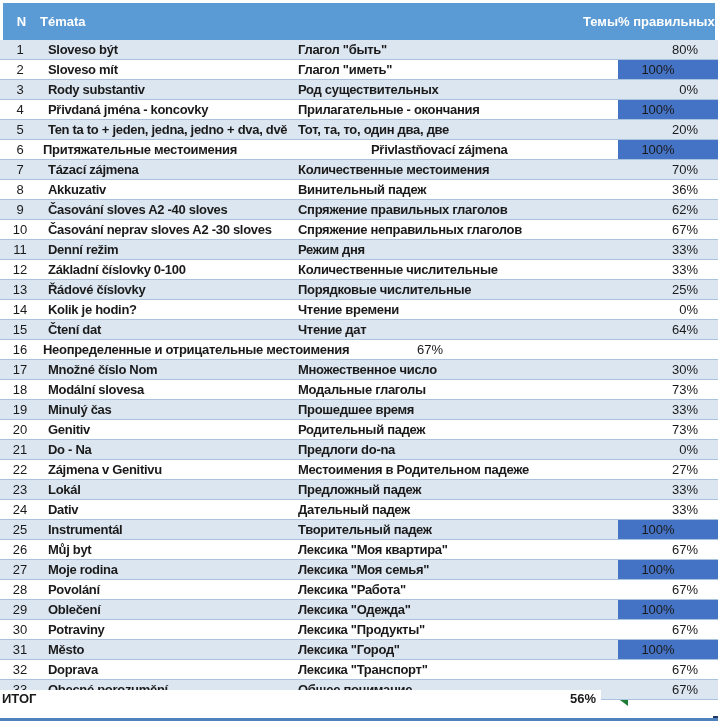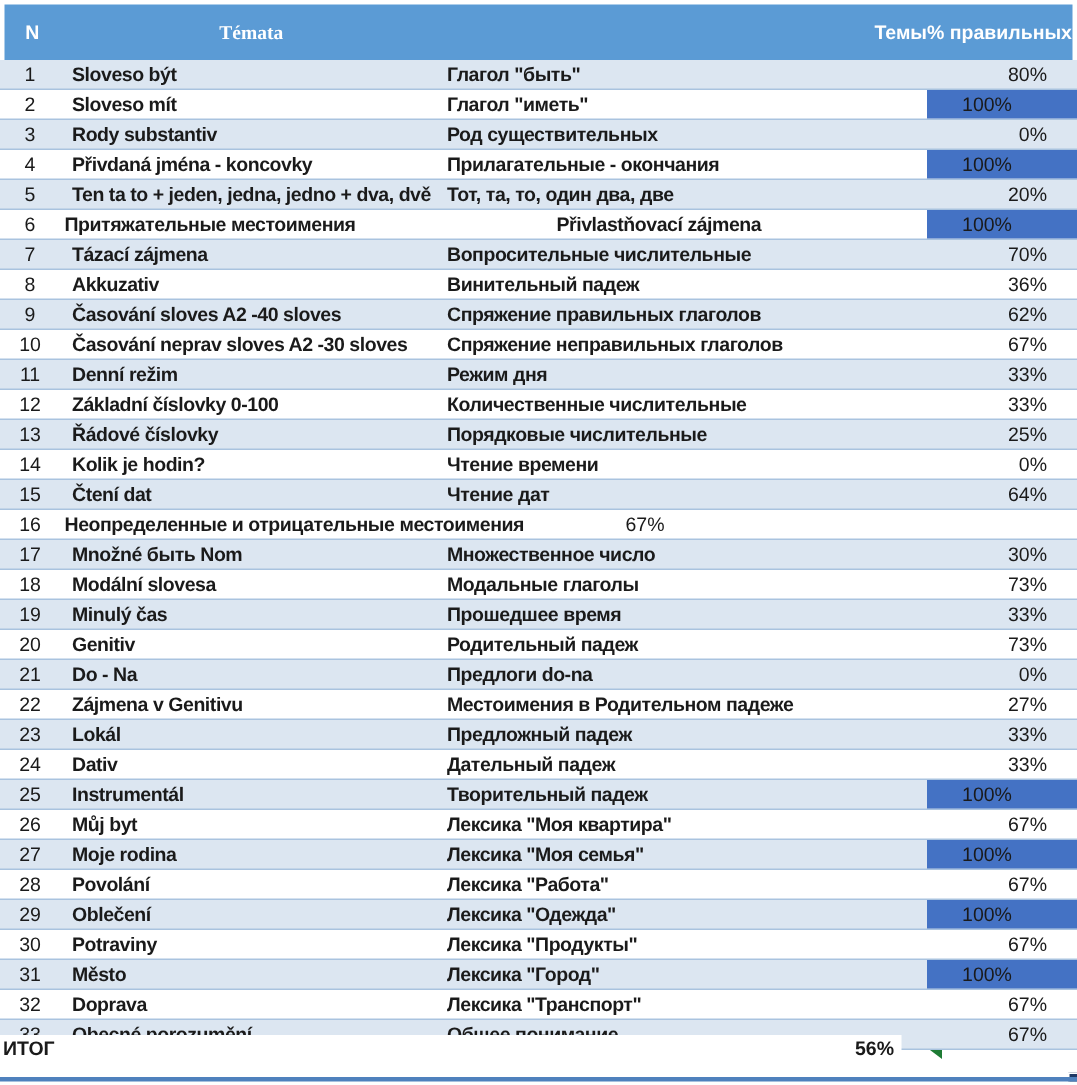"Témata" .hc.h-cz { font-family: Liberation Serif, serif -> none; text-align: center -> none }
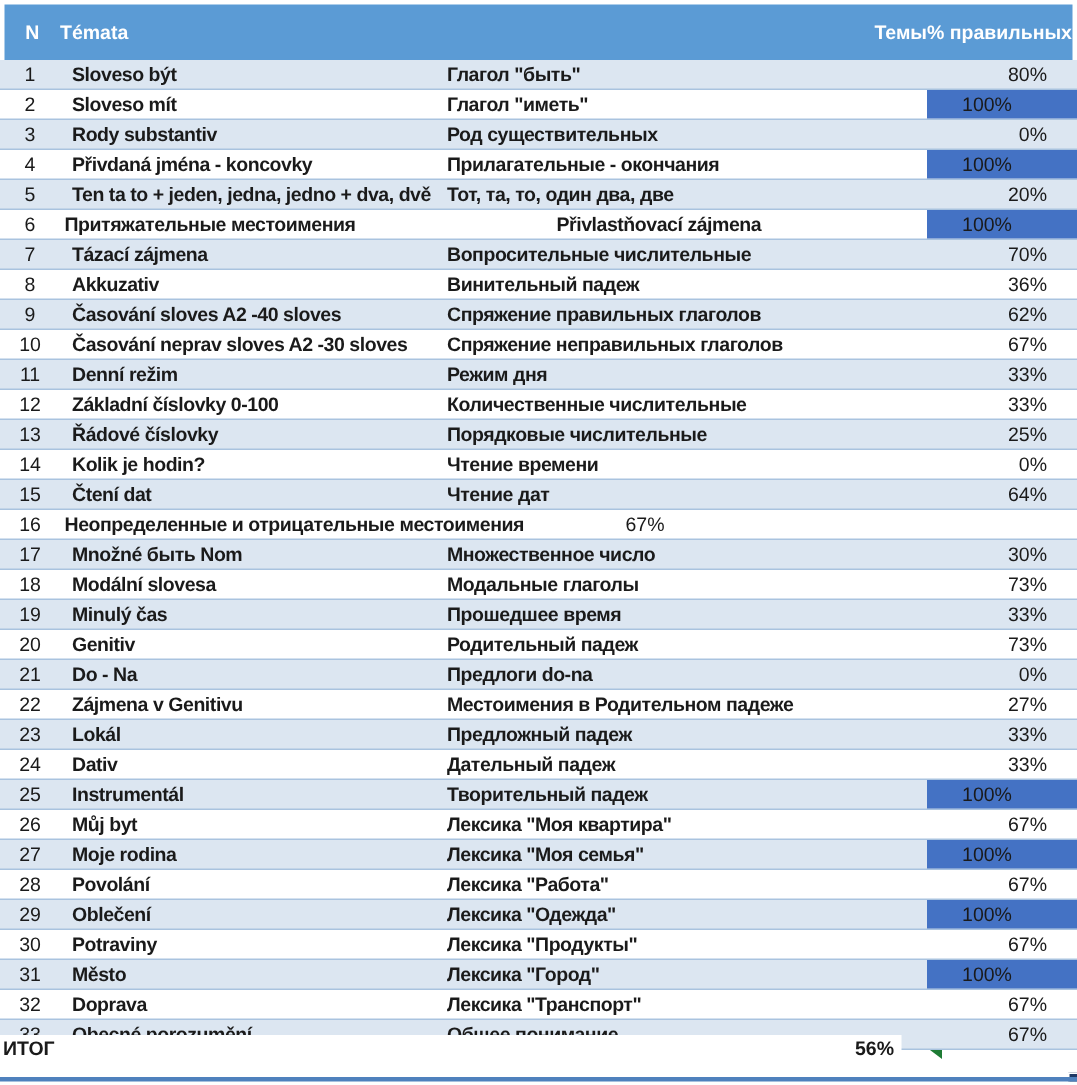"Вопросительные числительные" div.cell { text: Вопросительные числительные -> Количественные местоимения }
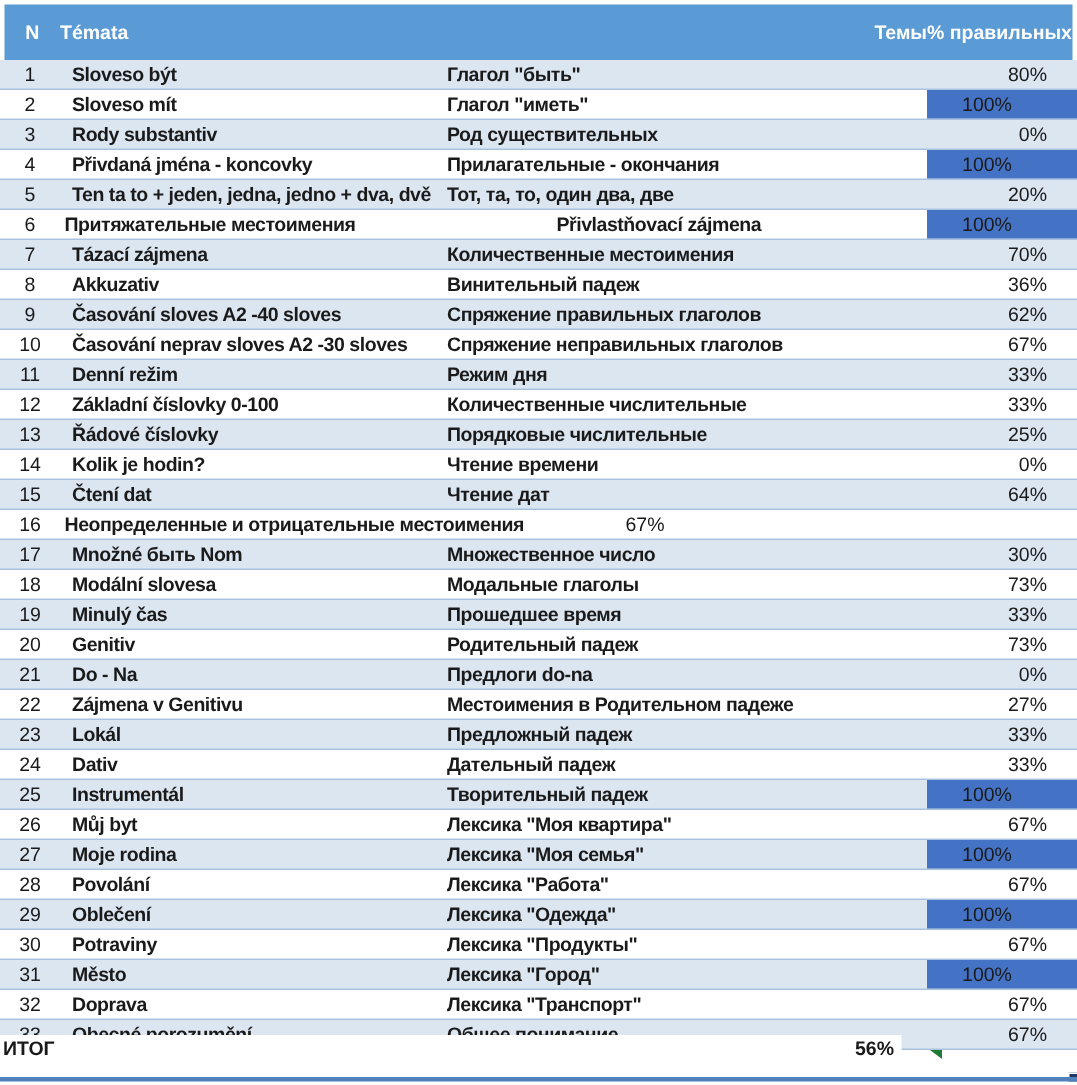"Množné быть Nom" div.cell { text: быть -> číslo }
